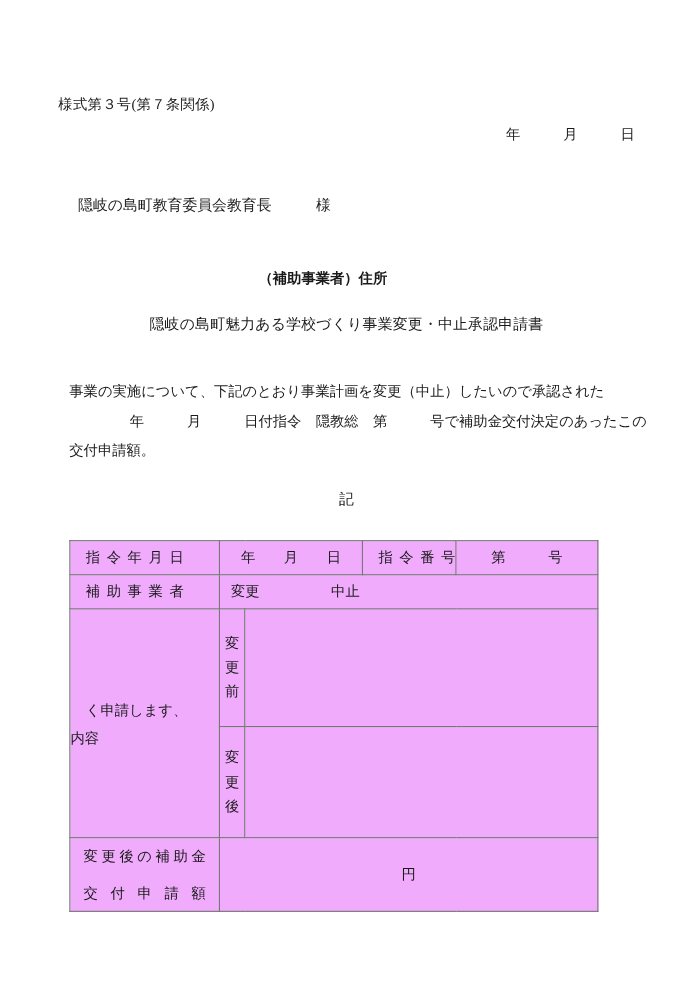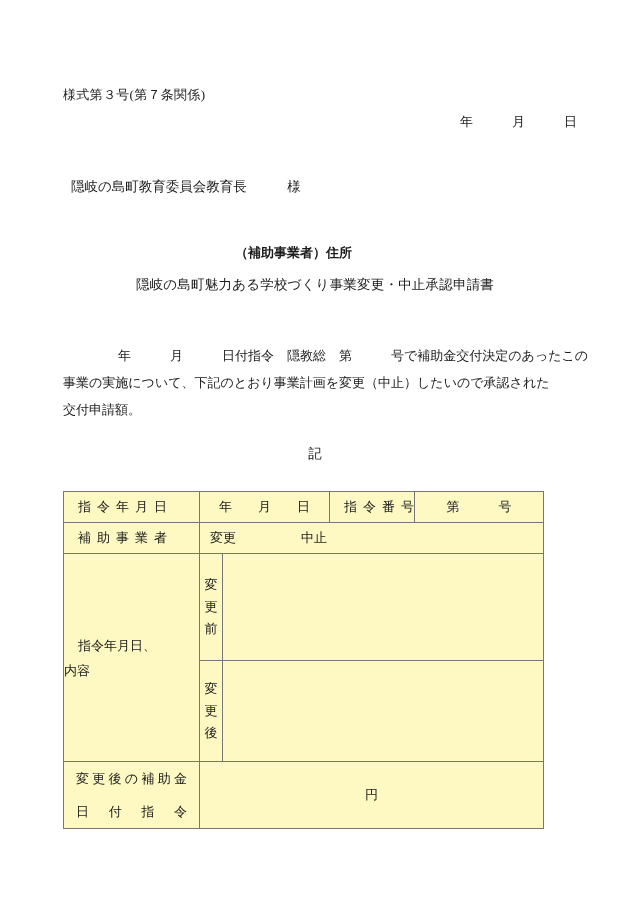"様式第３号(第７条関係)" .form-no { left: 63px -> 53px }
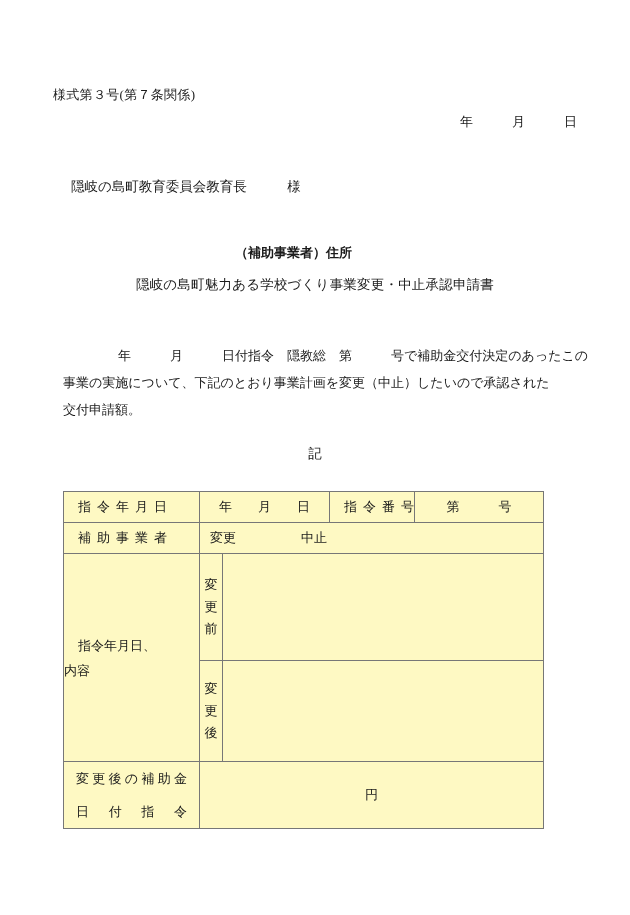"隠岐の島町魅力ある学校づくり事業変更・中止承認申請書" .doc-title { top: 276px -> 286px }
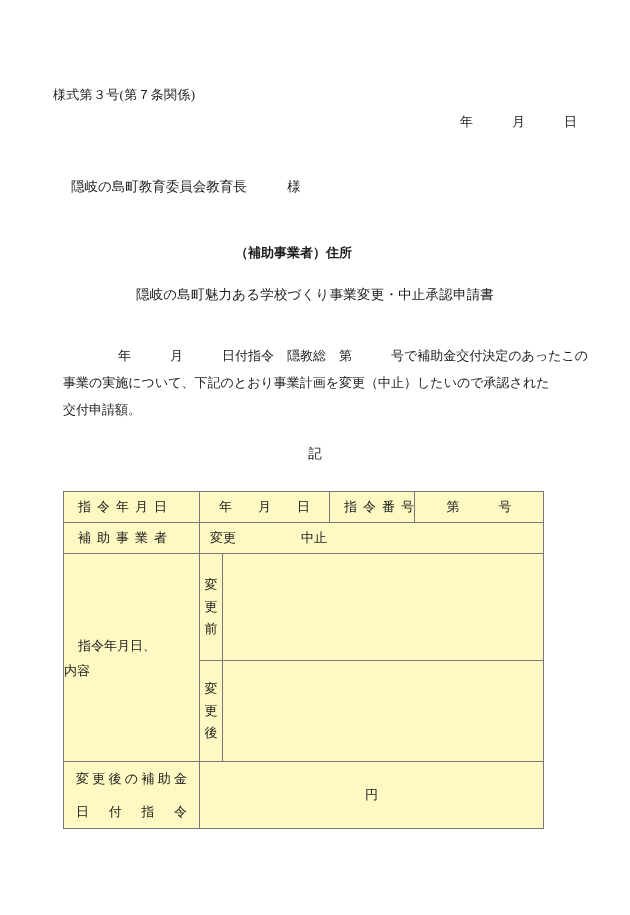"年 月 日付指令 隠教総 第" span.ln { order: before "事業の実施について、下記のとおり事業計画を変更（中止）したいので承認された" -> after "事業の実施について、下記のとおり事業計画を変更（中止）したいので承認された" }
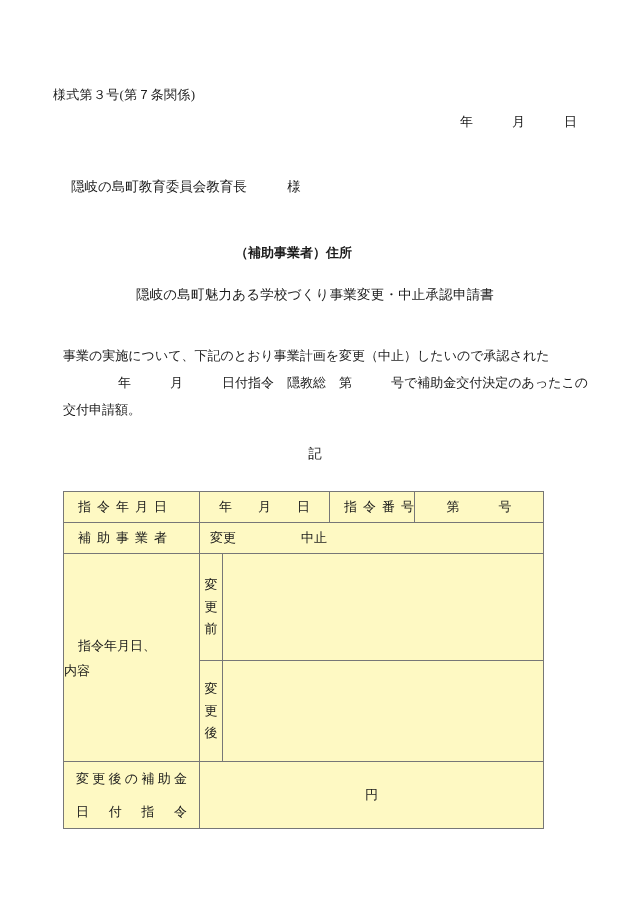"指令年月日" .form-table td { background: #fef9c3 -> #f0abfc }
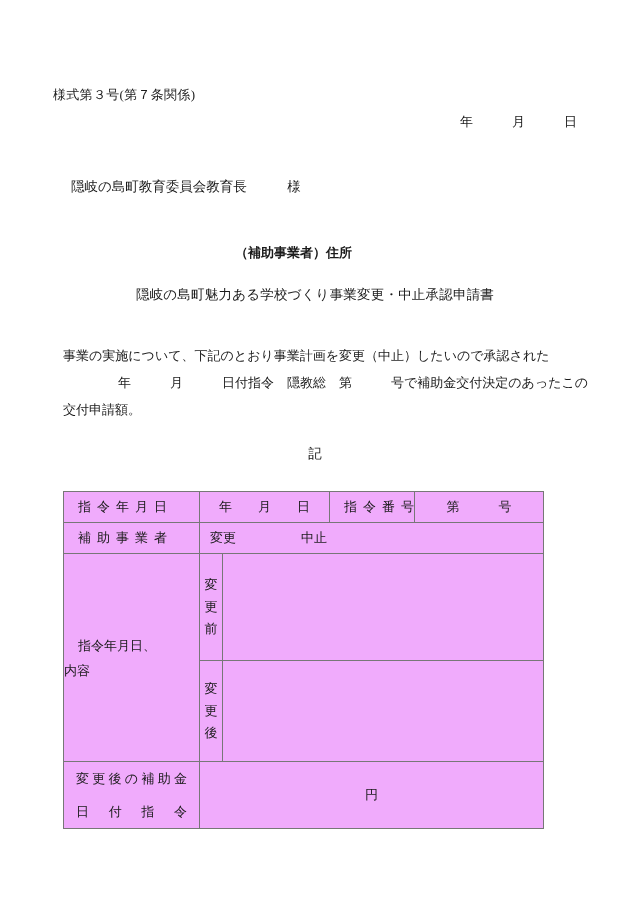"指令年月日、" span.reason-label { text: 指令年月日 -> く申請します }
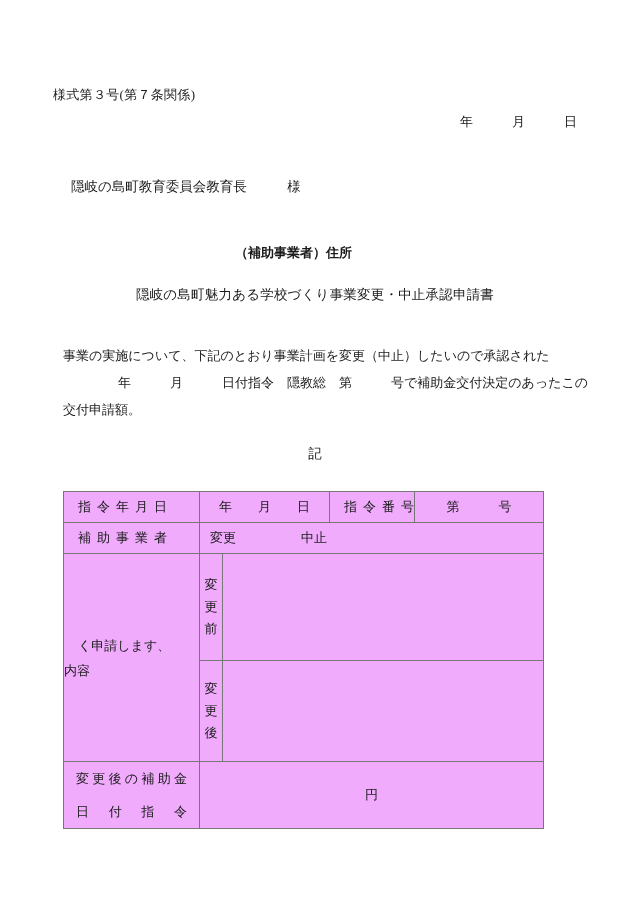"日付指令" span.lbl-justify { text: 日付指令 -> 交付申請額 }
